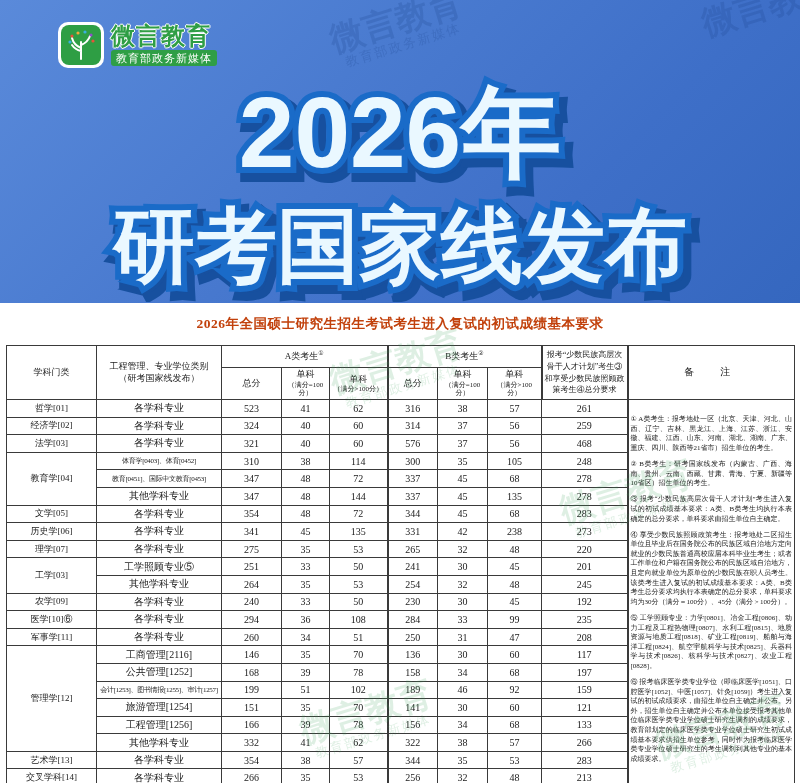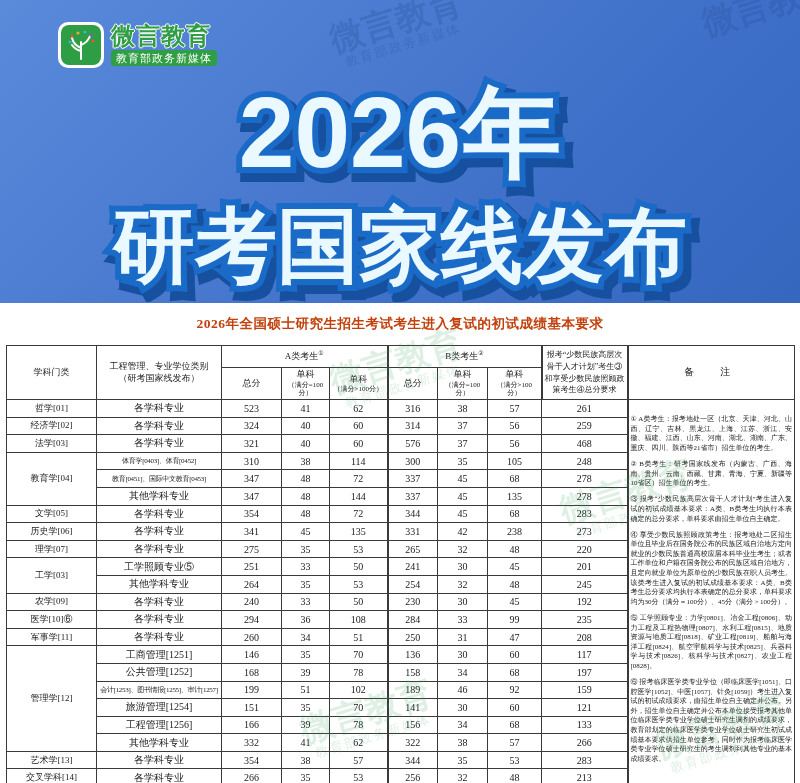"工商管理[1251]" td.major { text: 1251 -> 2116 }
